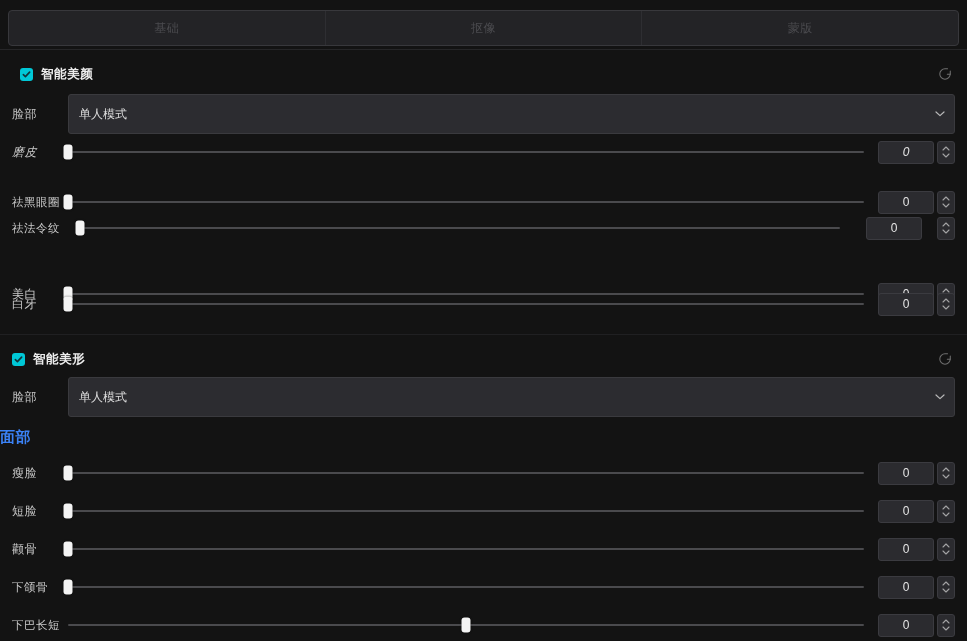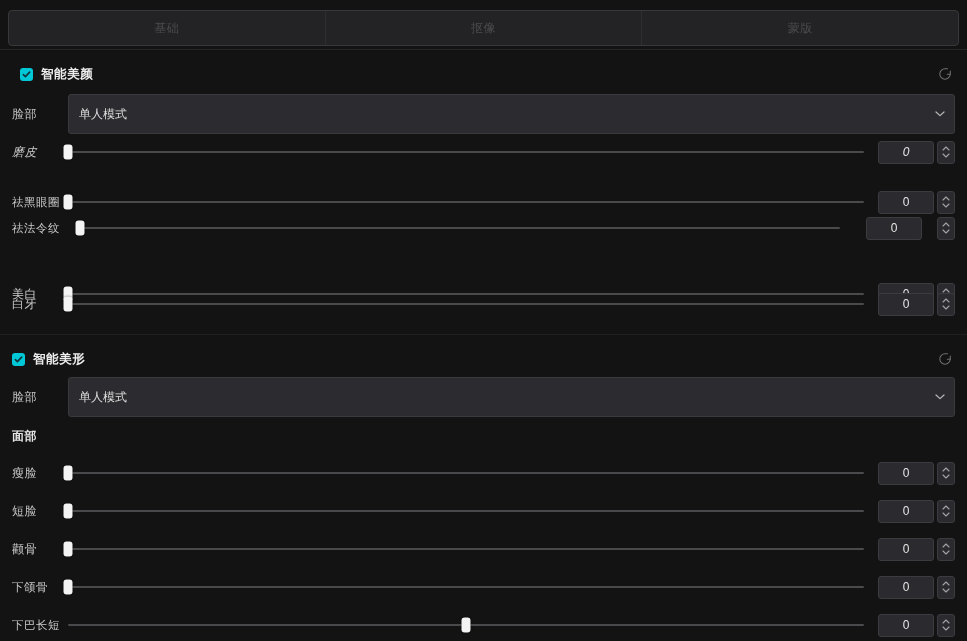"面部" .subhead { color: #e5e5e5 -> #3b82f6; font-size: 12px -> 15px; left: 12px -> 0 }
